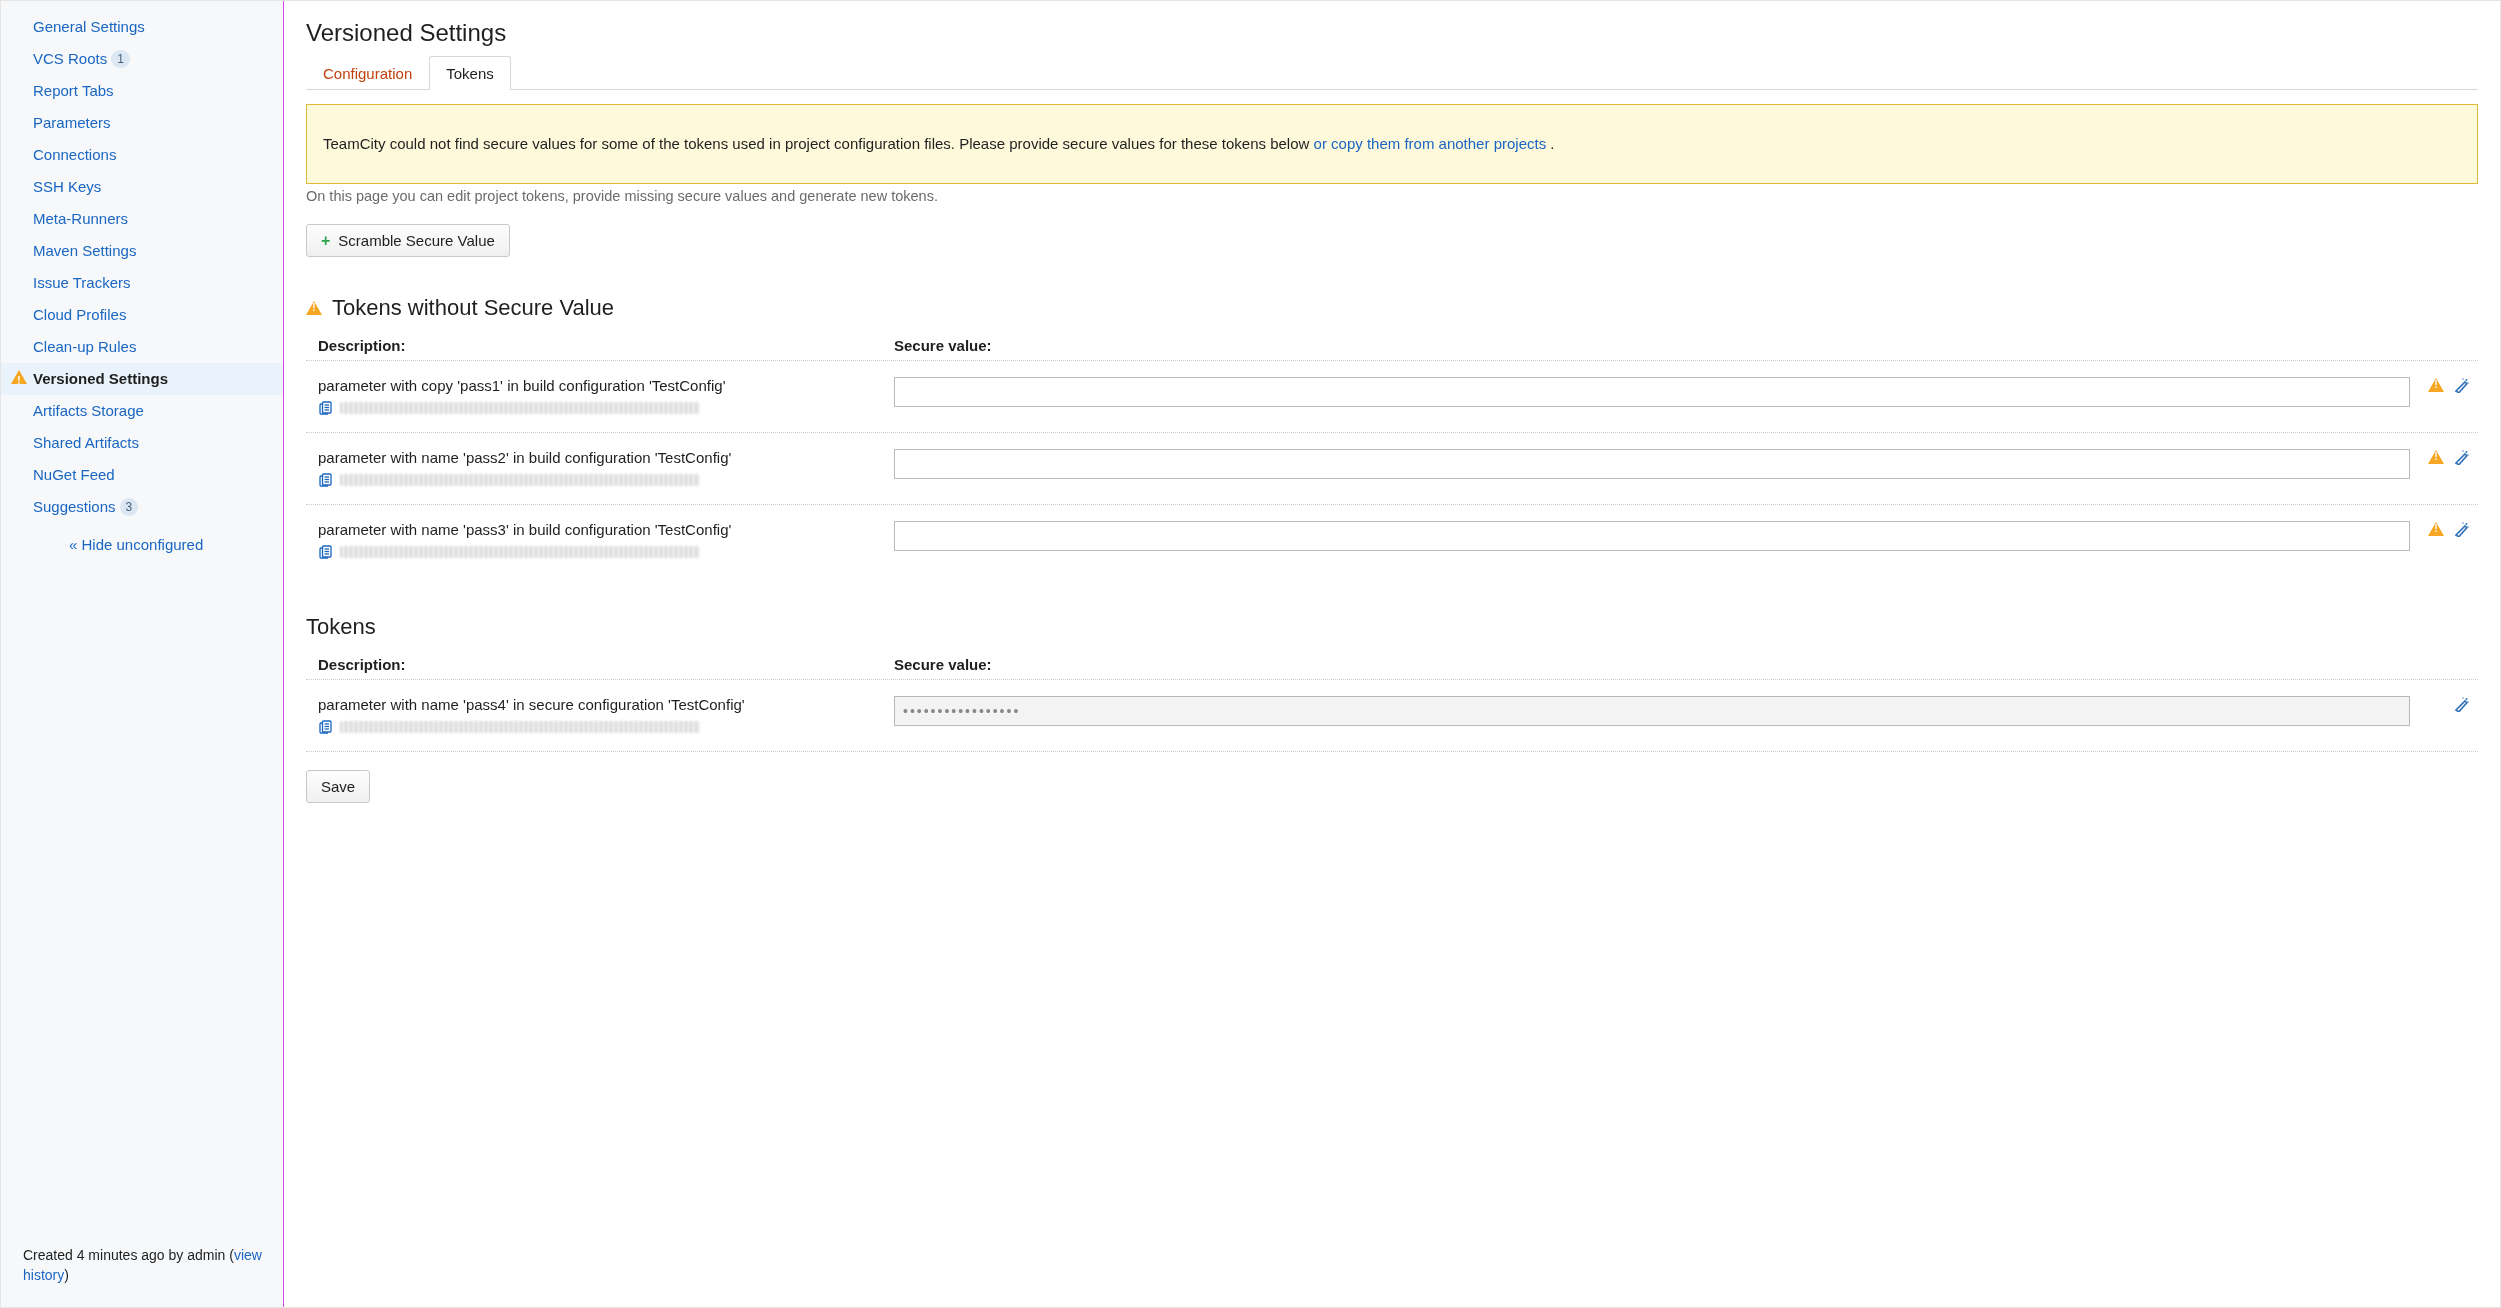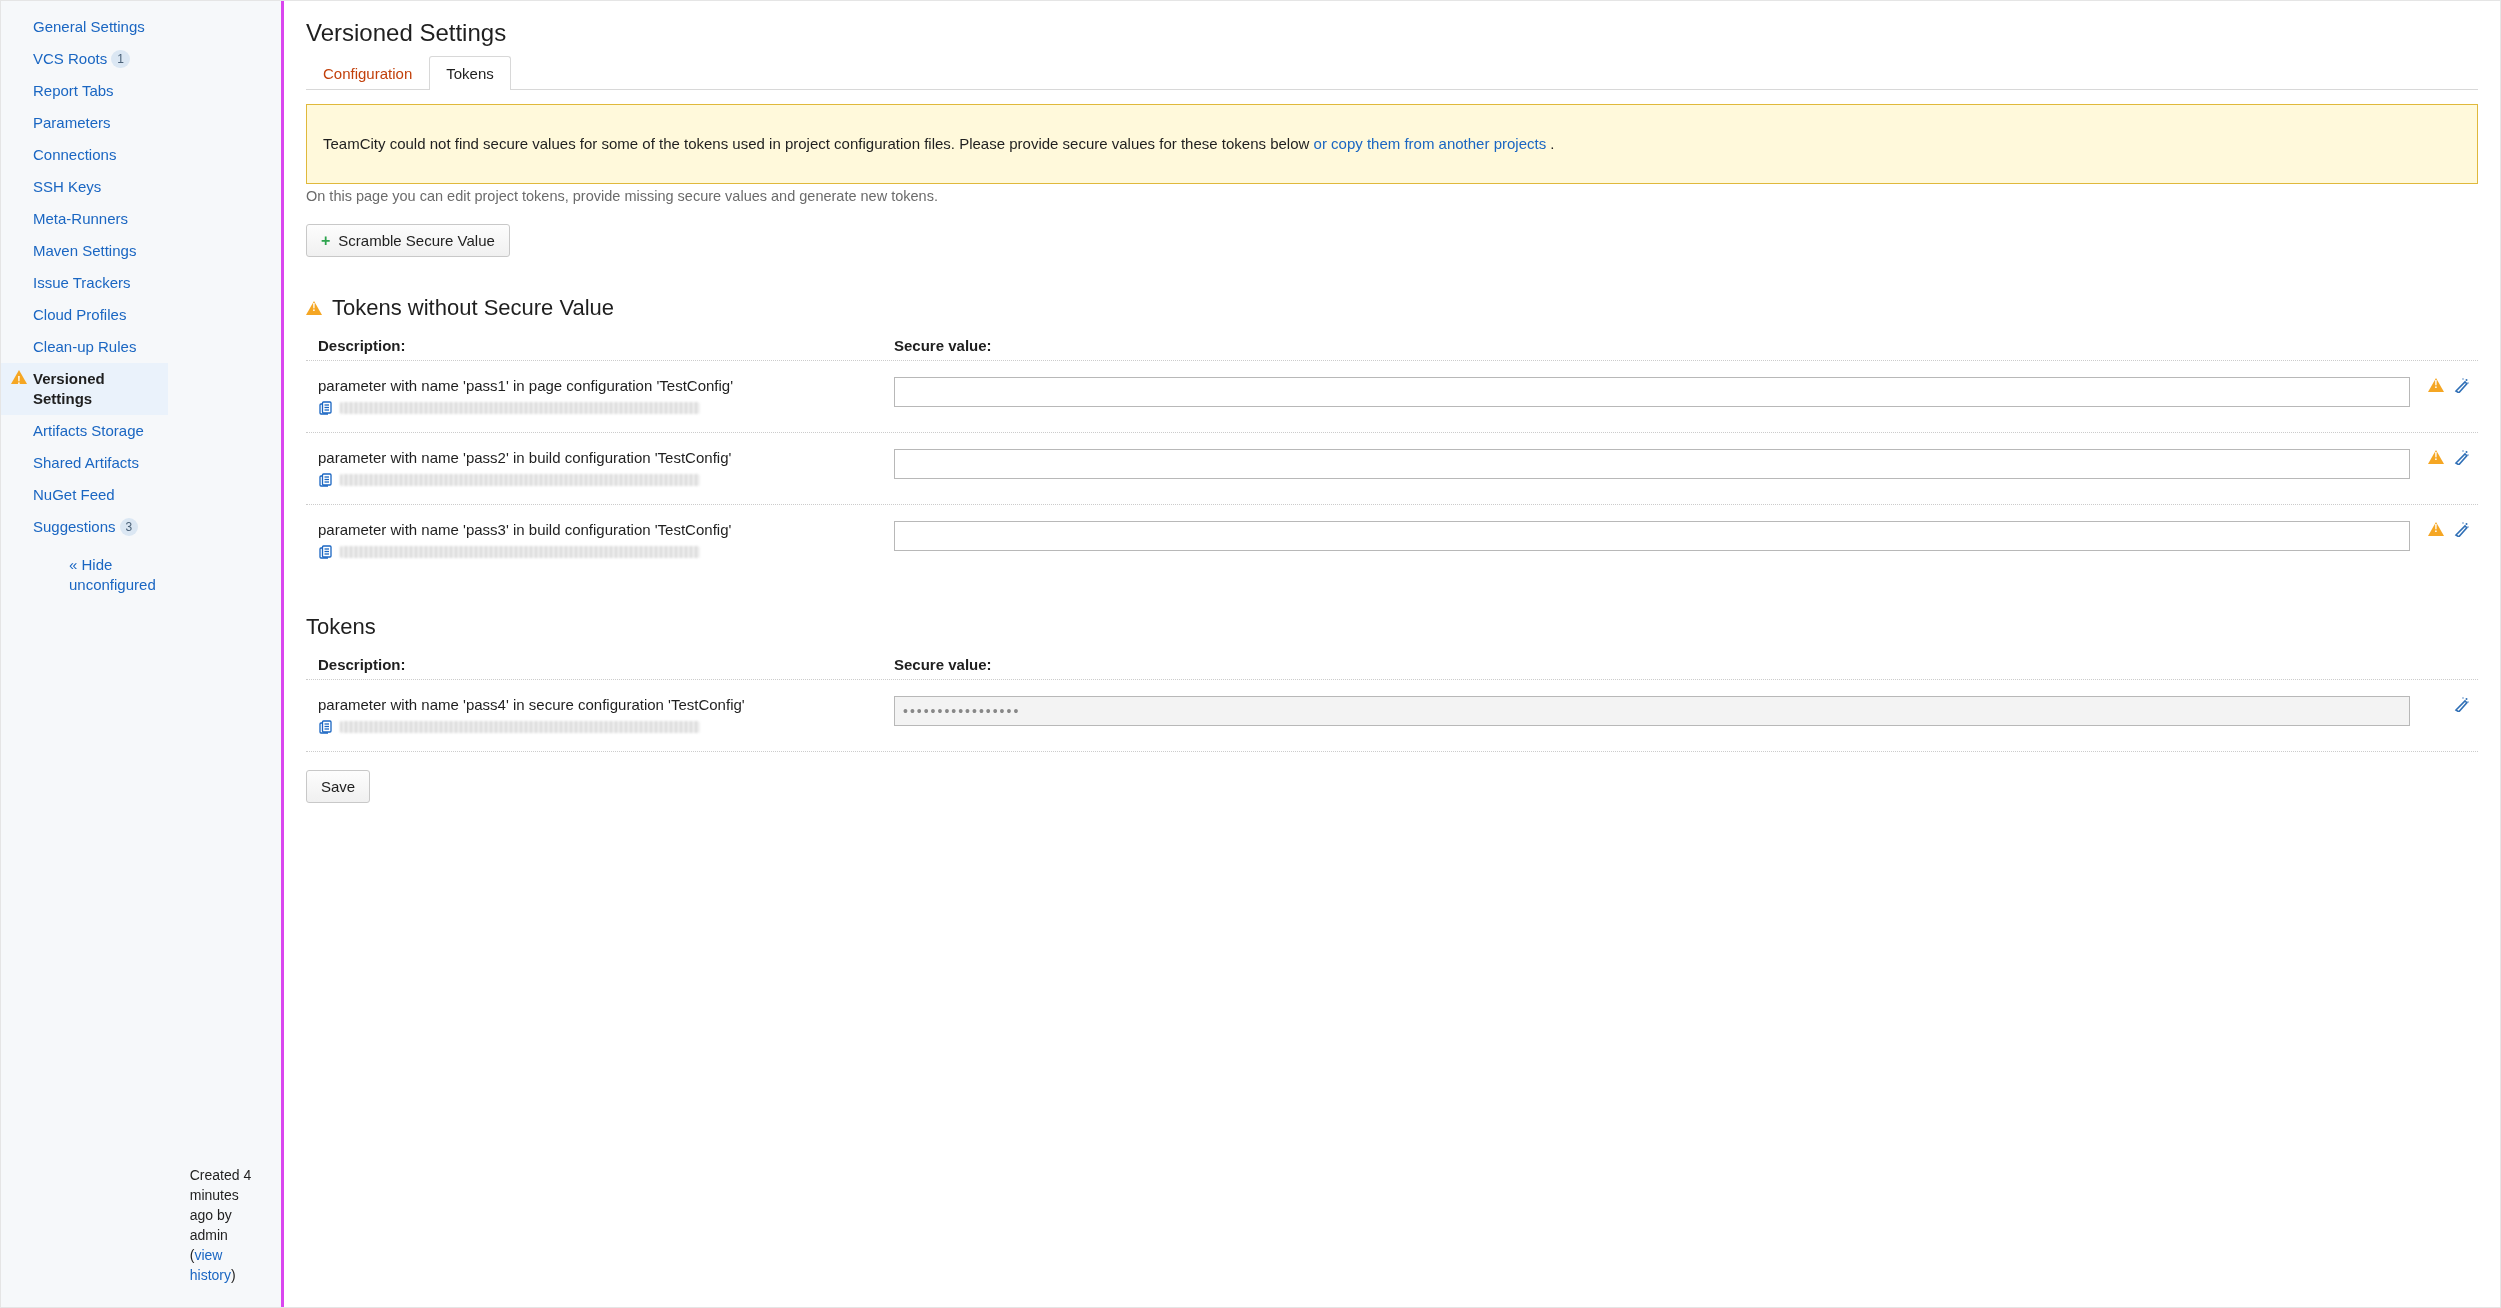"General Settings" .sidebar { border-right: 3px solid #d946ef -> 1px solid #d946ef; flex-direction: row -> column }
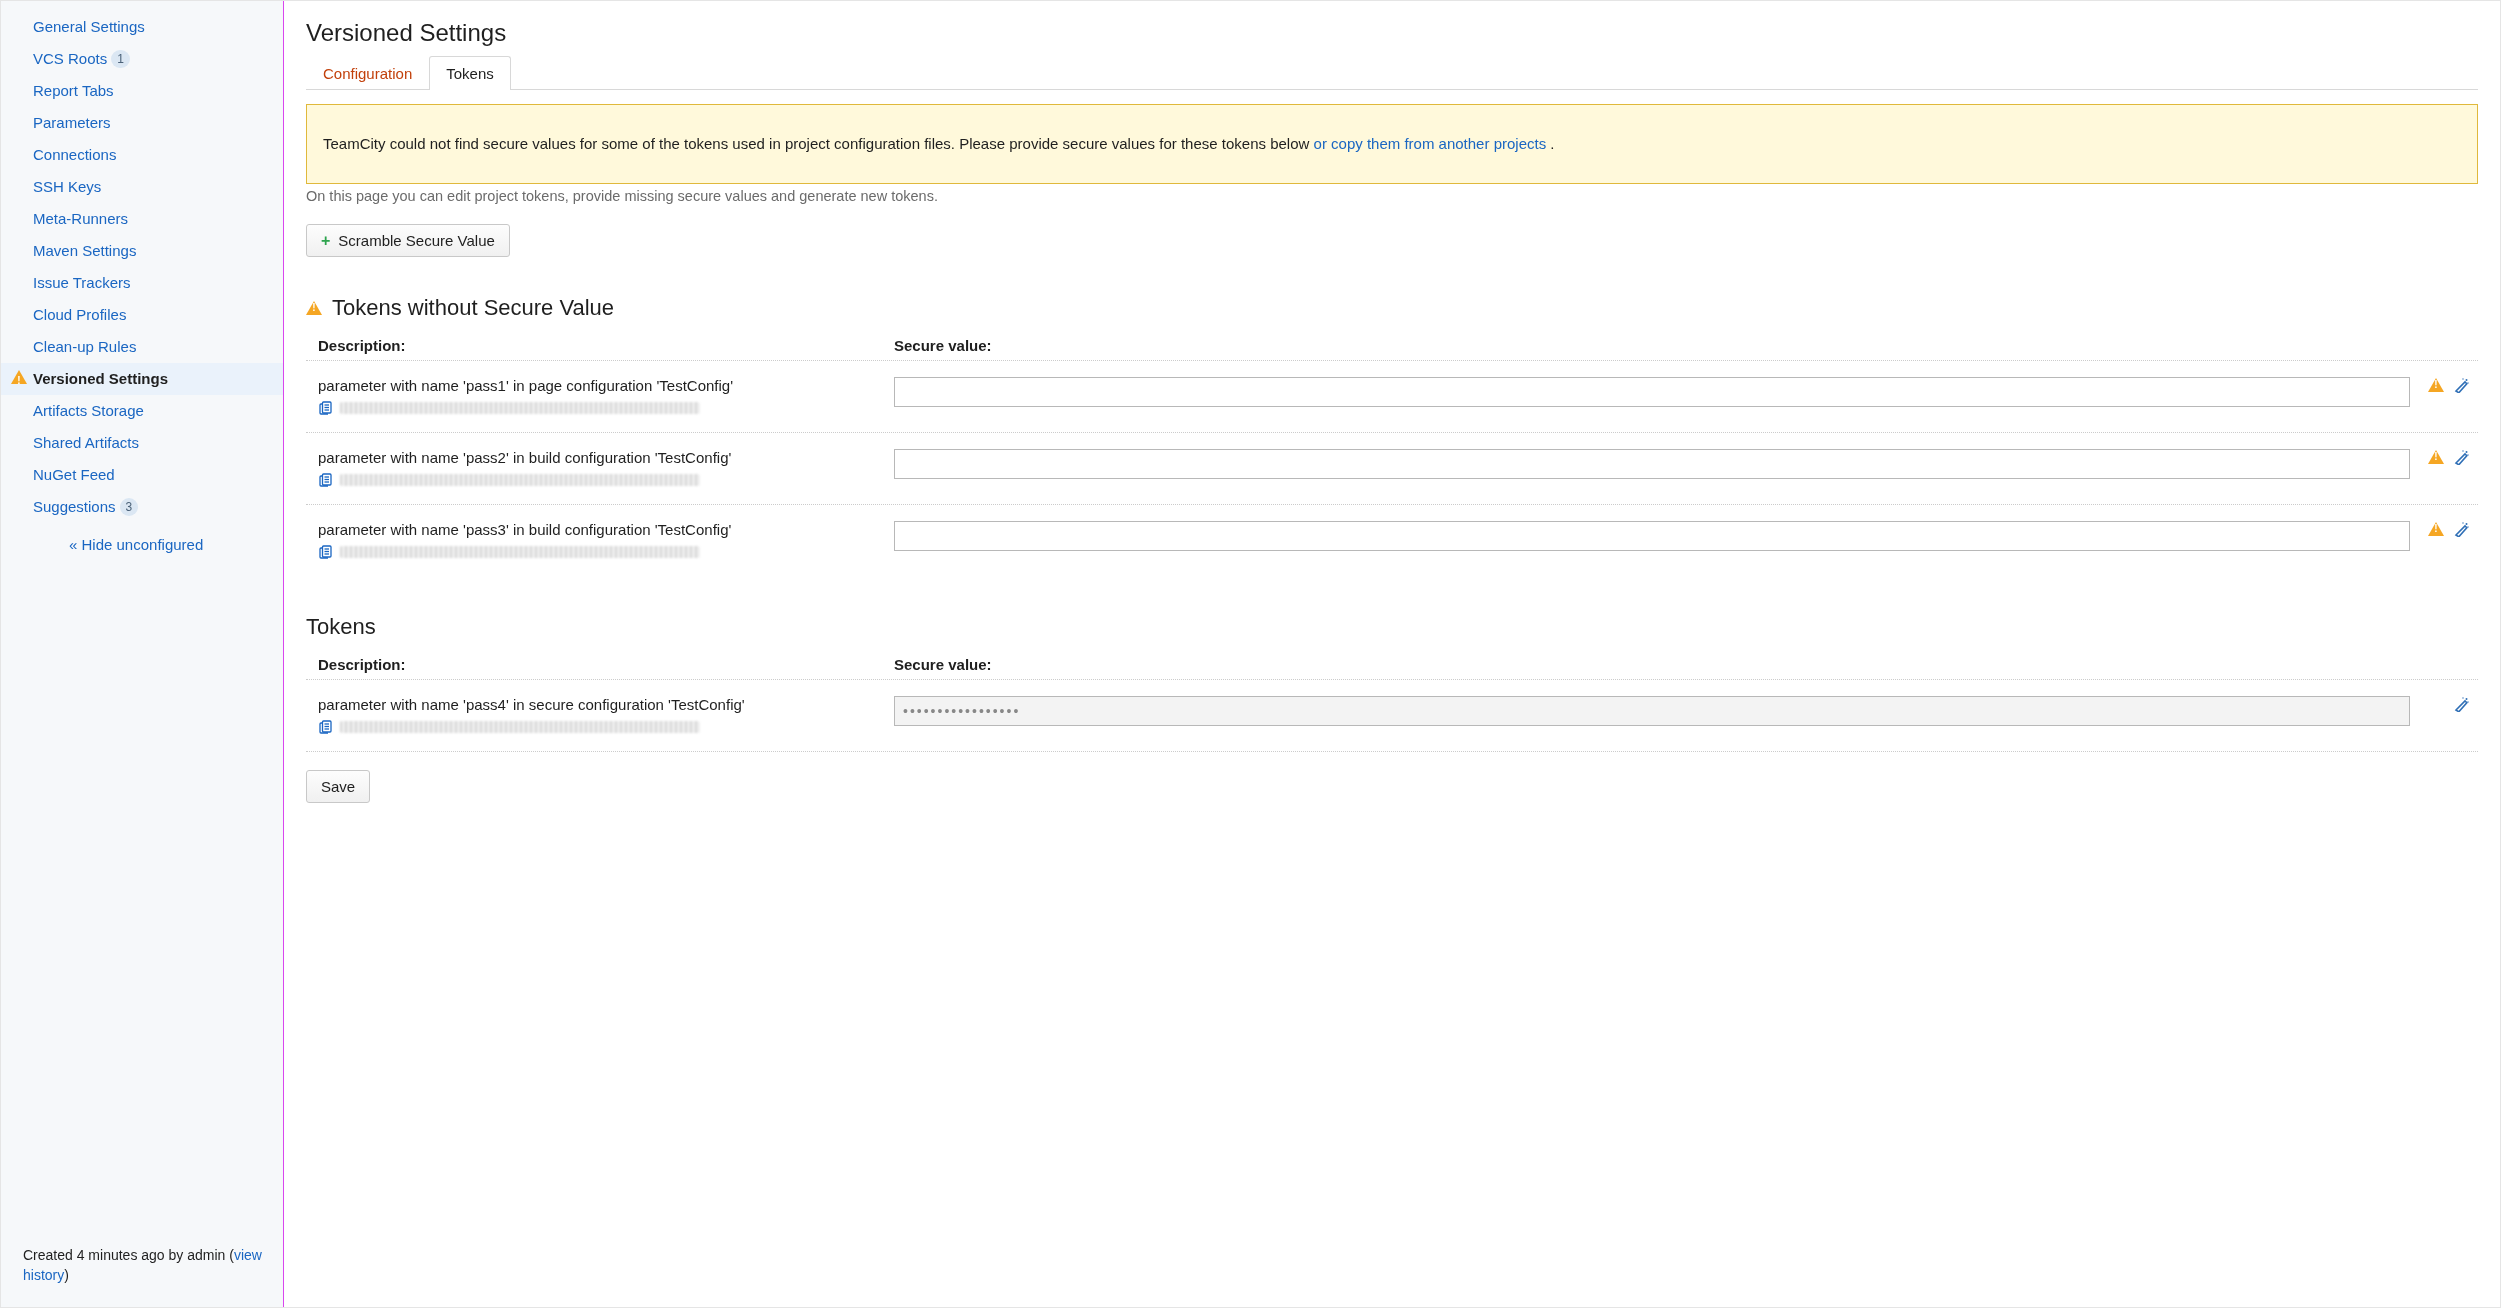"parameter with name 'pass1' in" div.desc-main { text: name 'pass1' in page -> copy 'pass1' in build }
